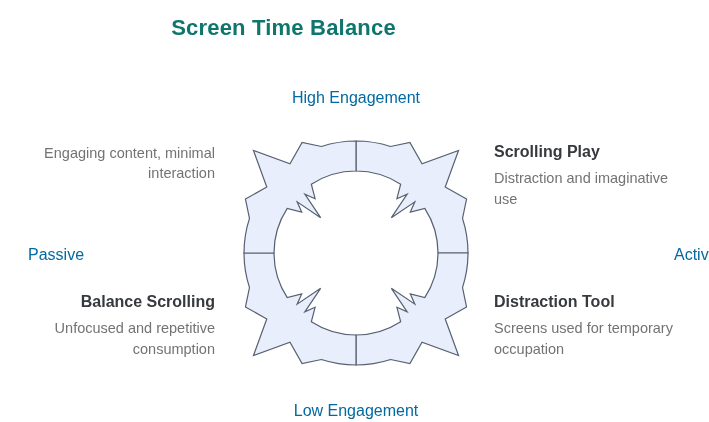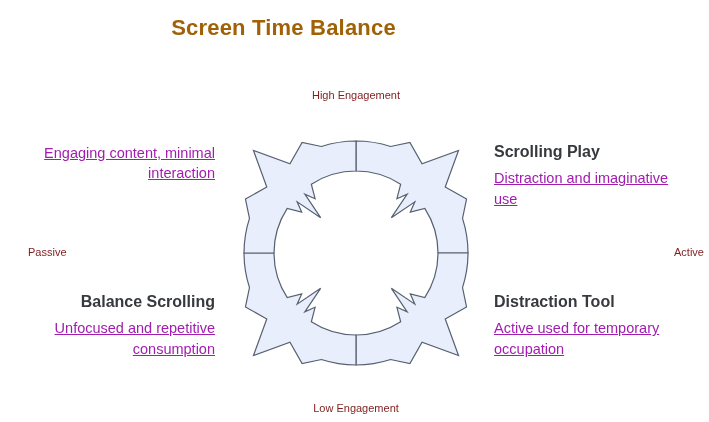"Screen Time Balance" .page-title { color: #a16207 -> #0f766e }
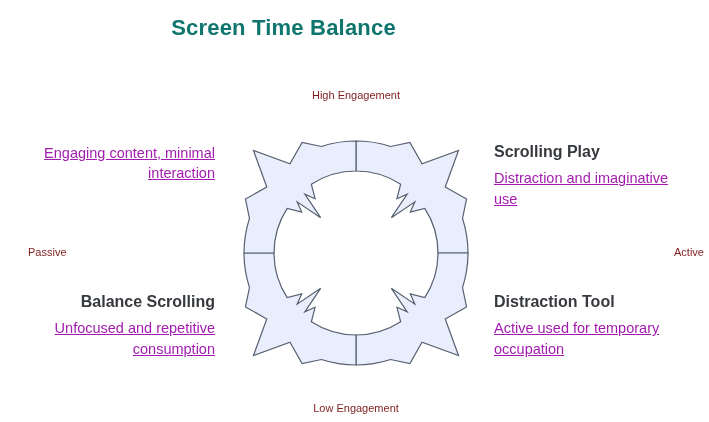"High Engagement" .axis-label { color: #7f1d1d -> #0369a1; font-size: 11px -> 16px }
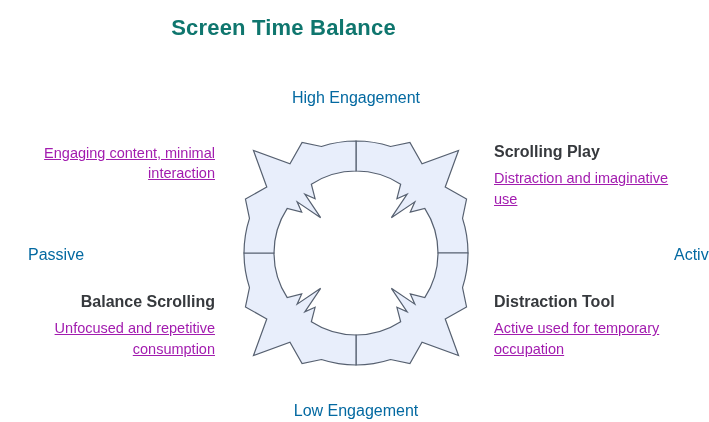"Engaging content, minimal interaction" .quad .q-desc { color: #a21caf -> #737373; text-decoration: underline -> none }
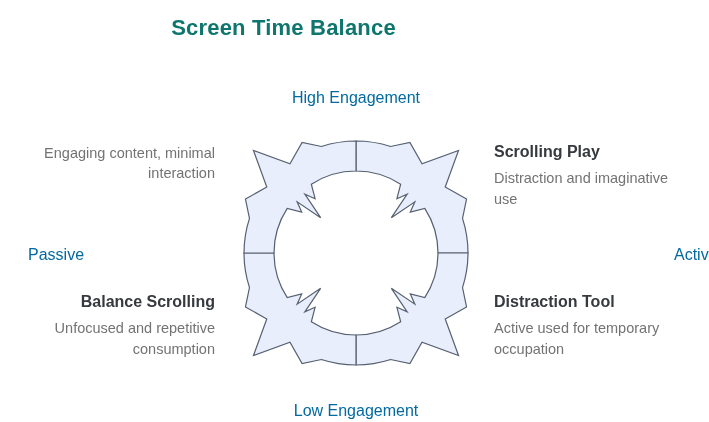"Active used for temporary occupation" p.q-desc { text: Active -> Screens }
